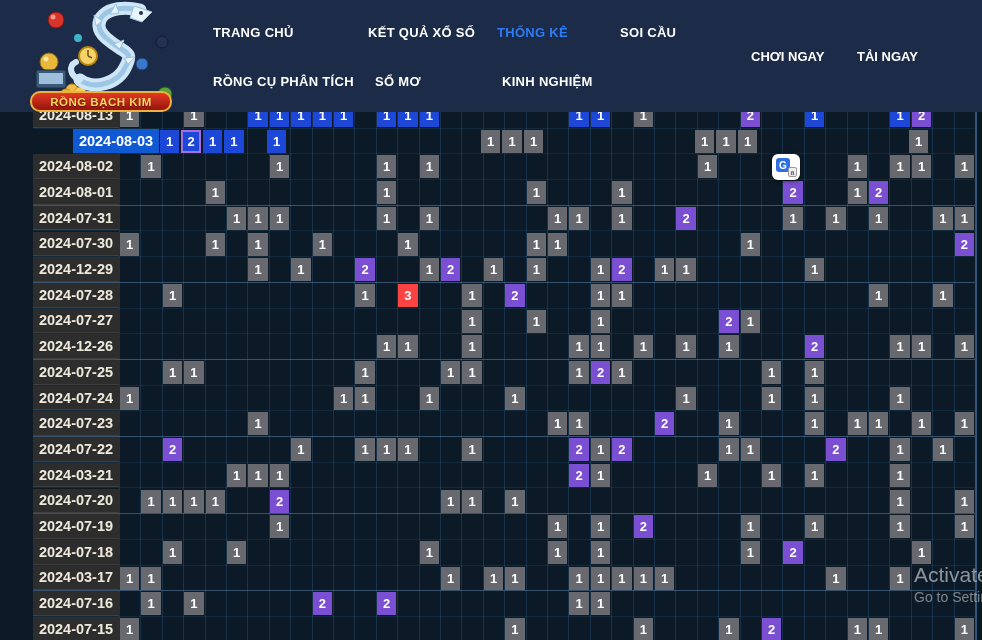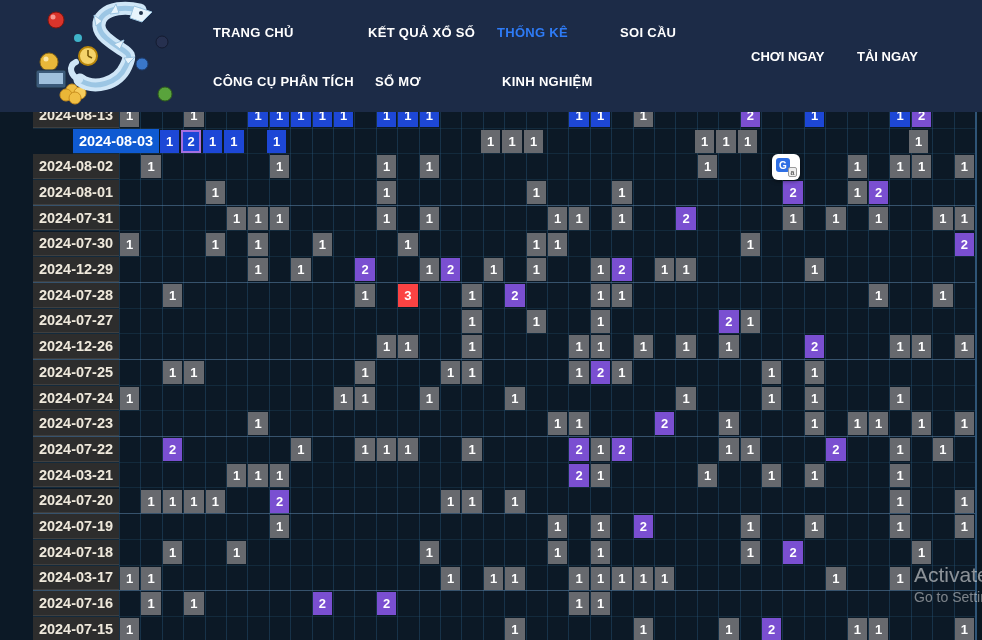"CÔNG CỤ PHÂN TÍCH" span.nav-item { text: CÔNG -> RỒNG }
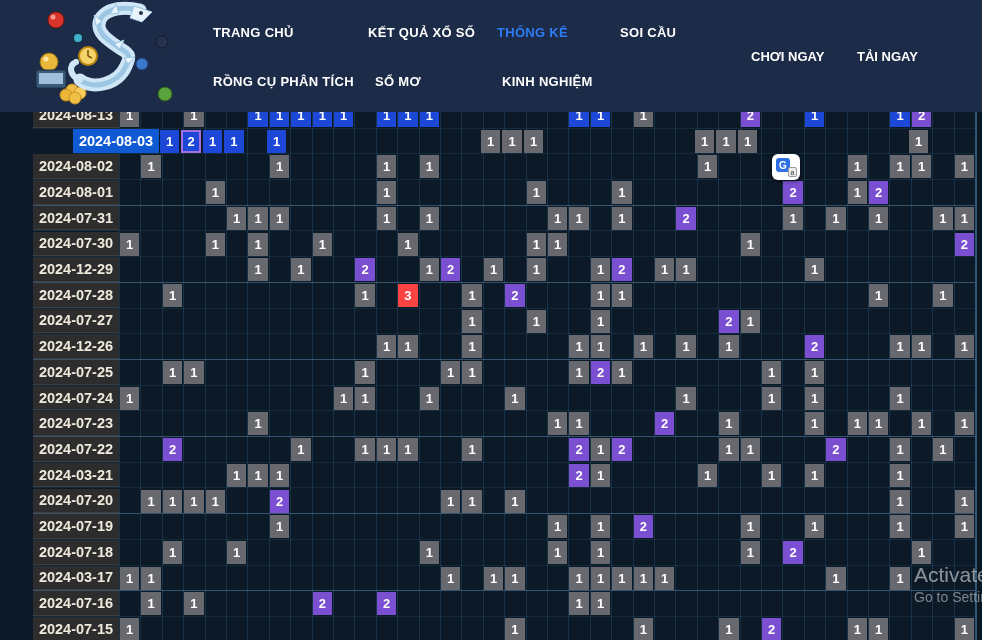"RỒNG BẠCH KIM" div.logo-banner { html: none -> <div> <span>RỒNG BẠCH KIM</span> </div> }
